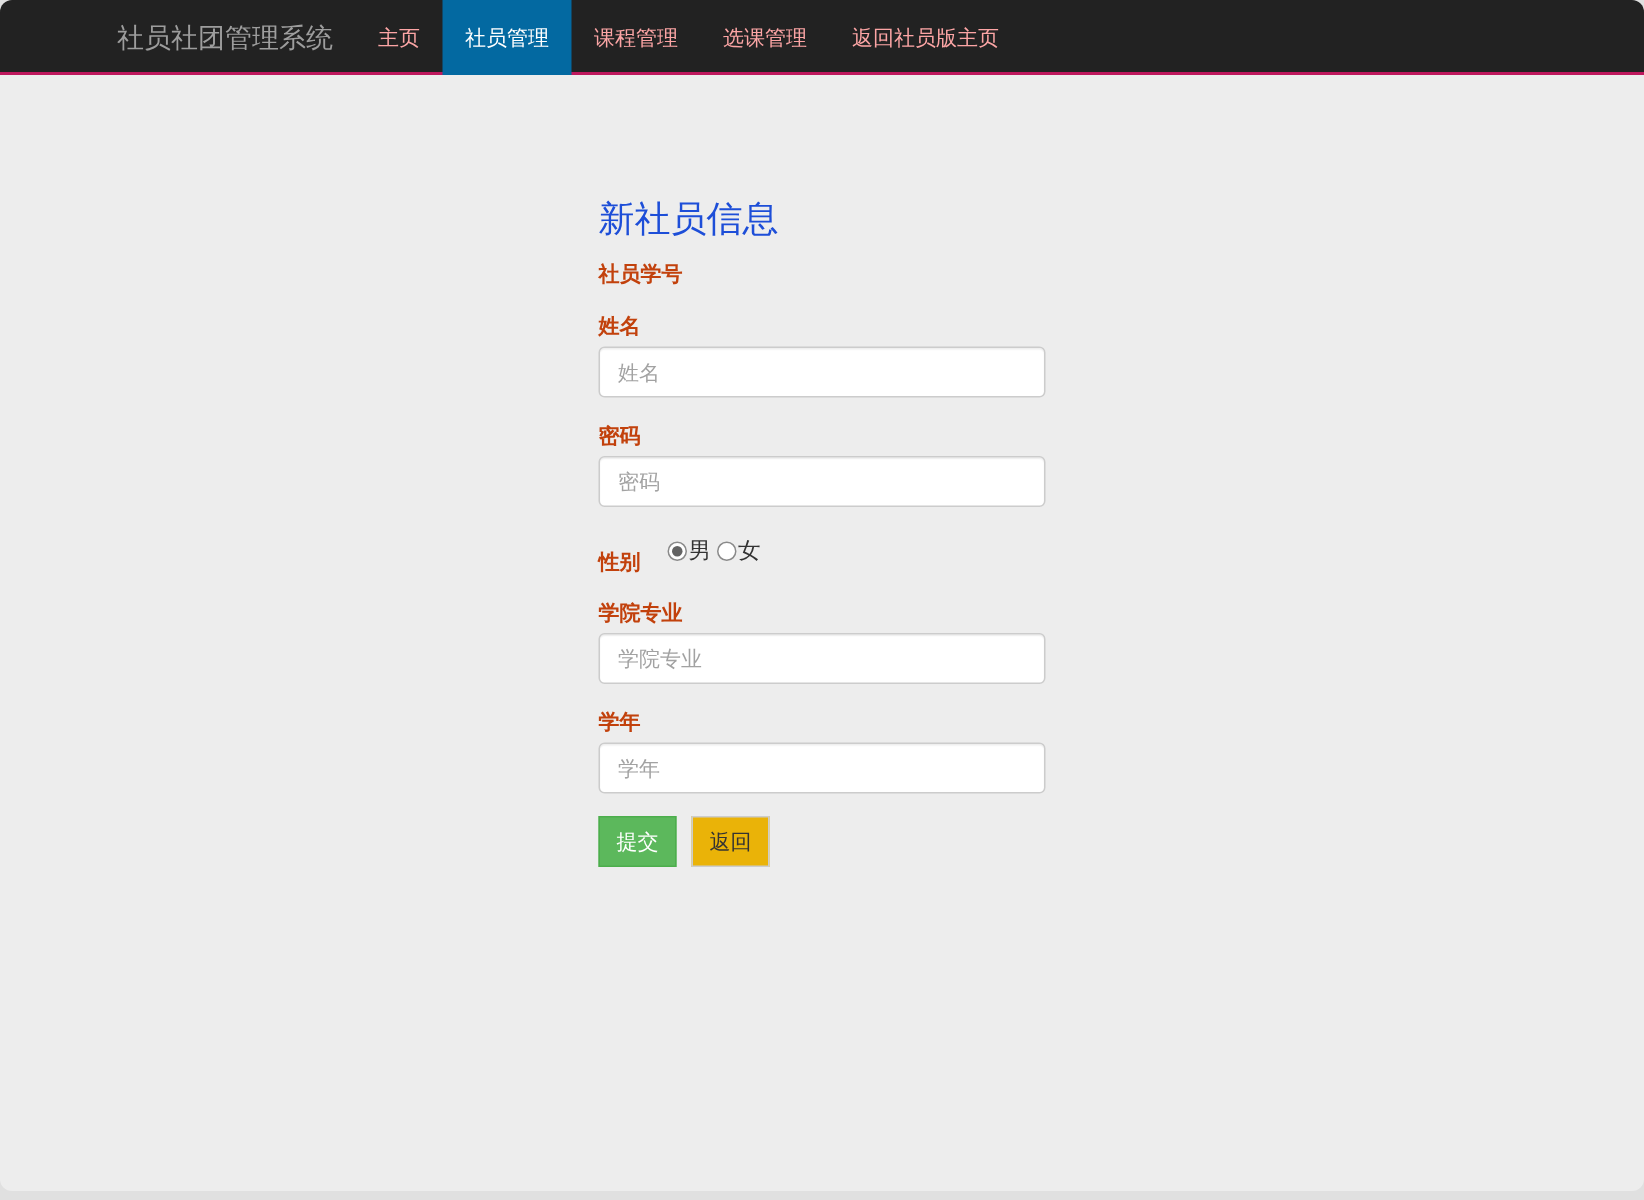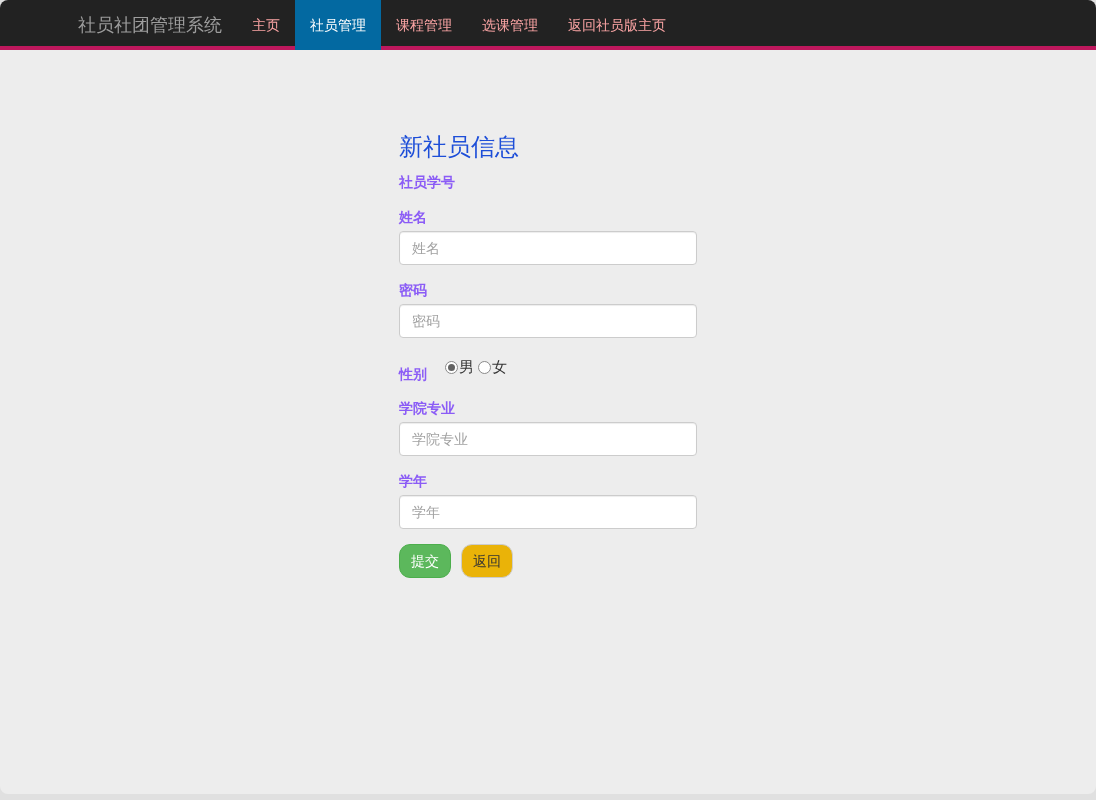"社员社团管理系统" .navbar { border-bottom: 4px solid #be185d -> 2px solid #be185d }
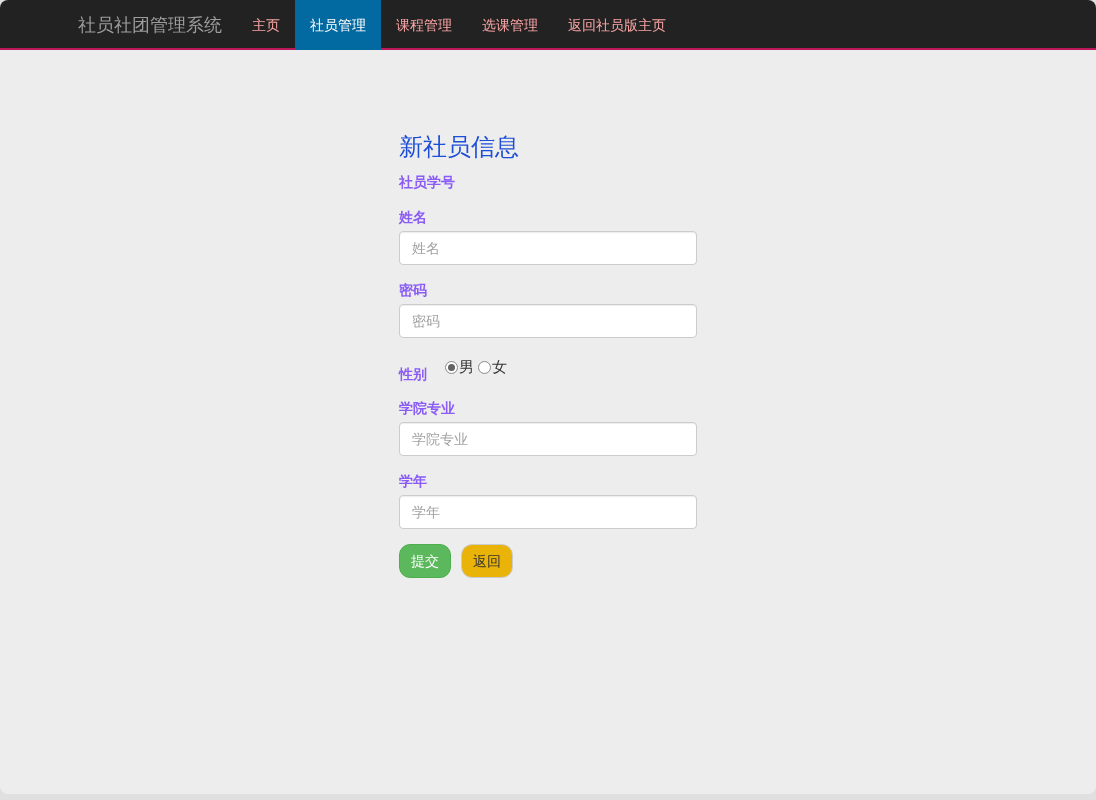"社员学号" .form-group > label { color: #8b5cf6 -> #c2410c }
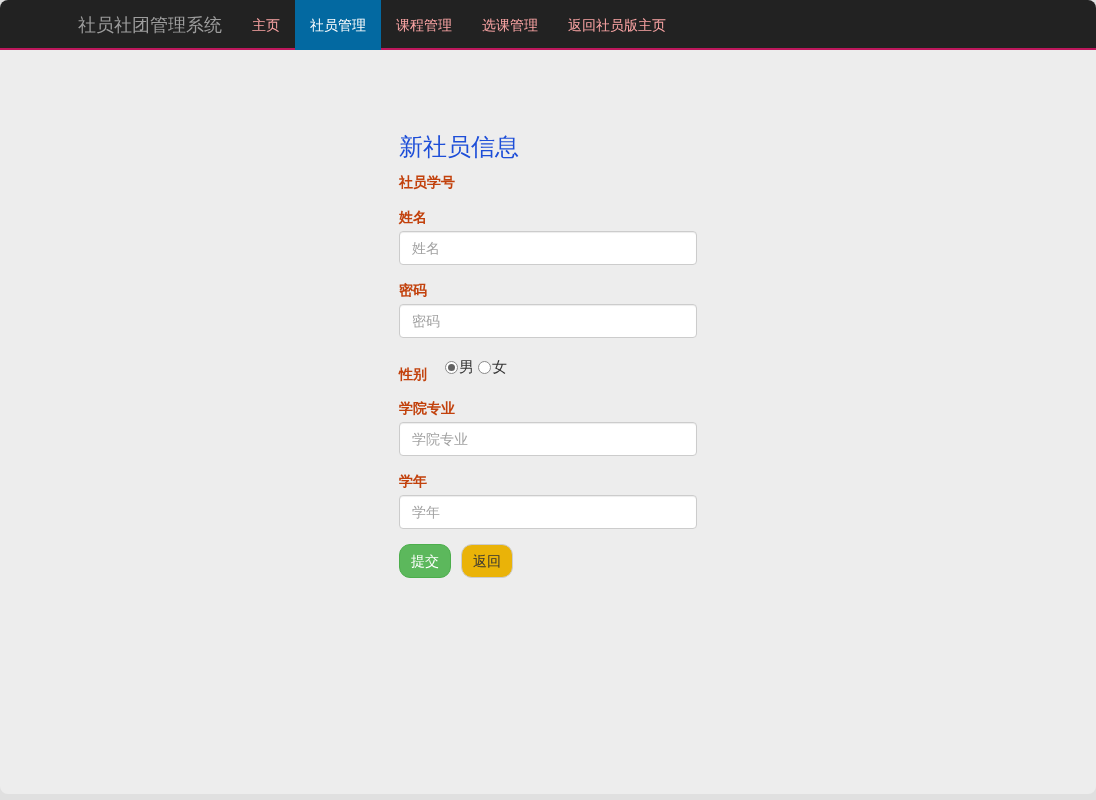"提交" .btn { border-radius: 11px -> 0 }
